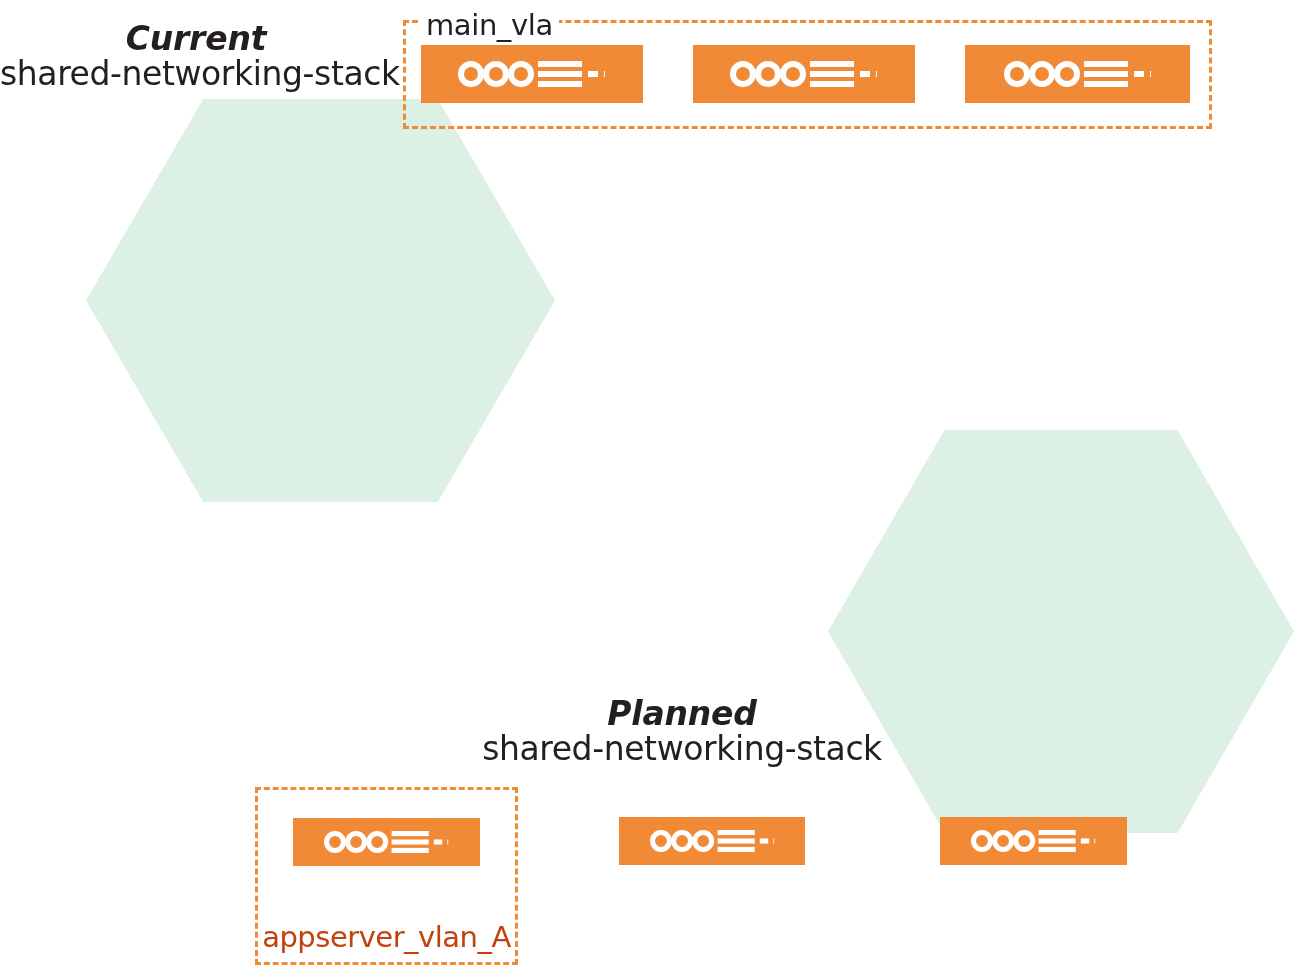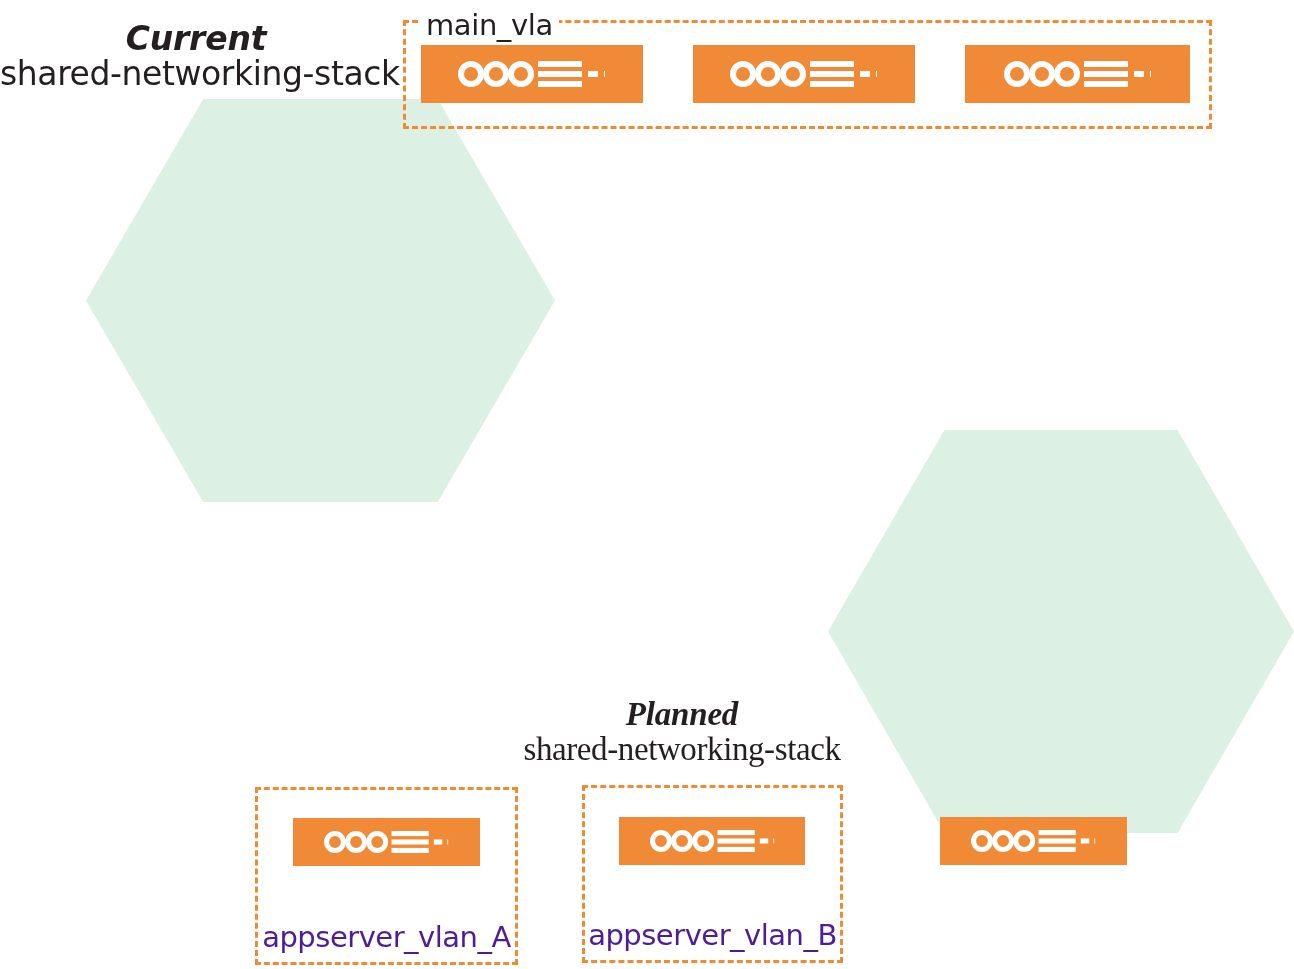"Planned" #title-planned { font-family: Liberation Serif, serif -> none }
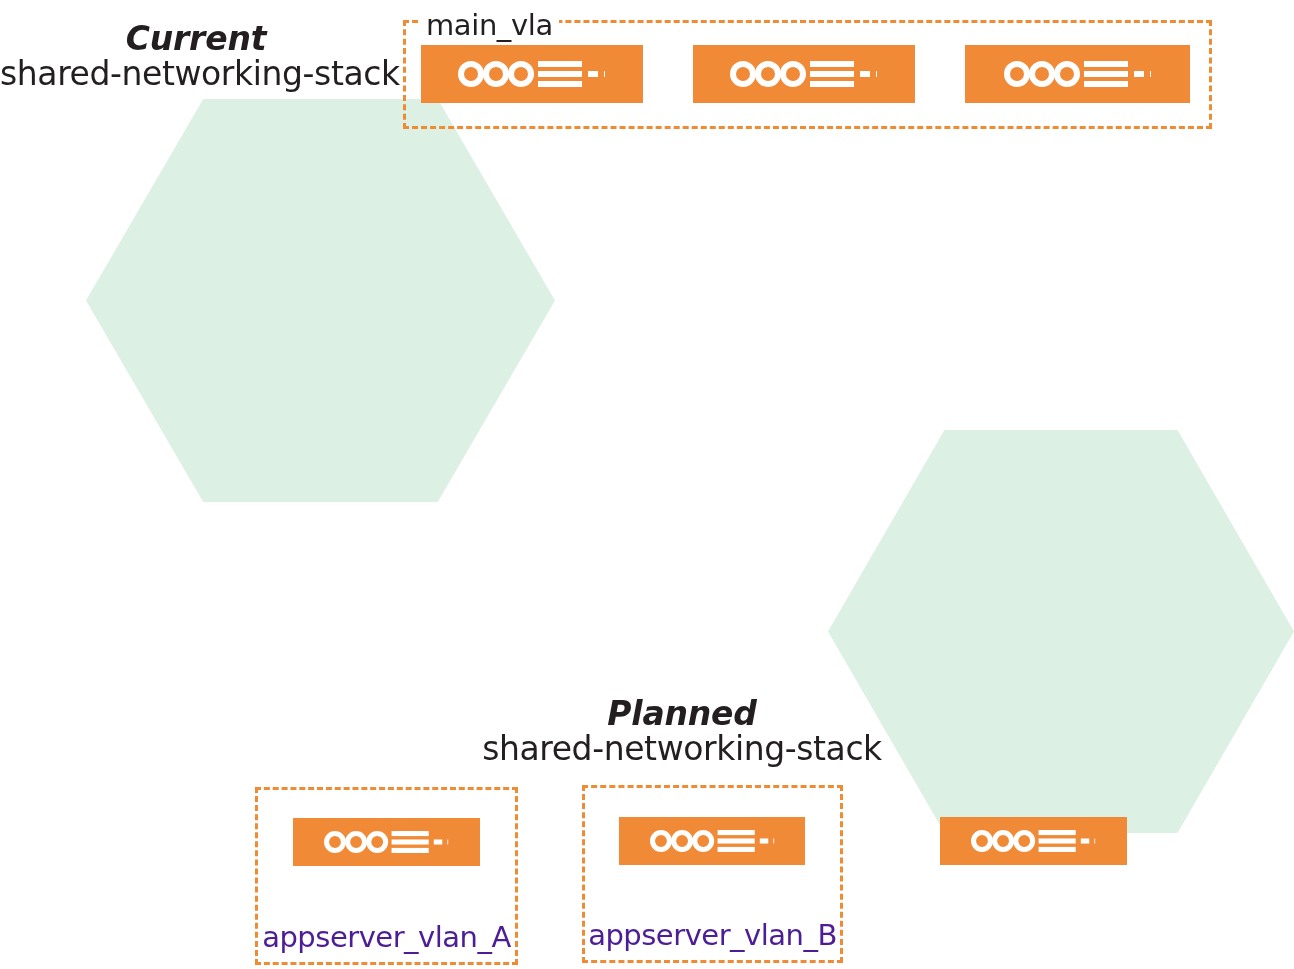"appserver_vlan_A" .box-label-bottom { color: #4c1d95 -> #c2410c }
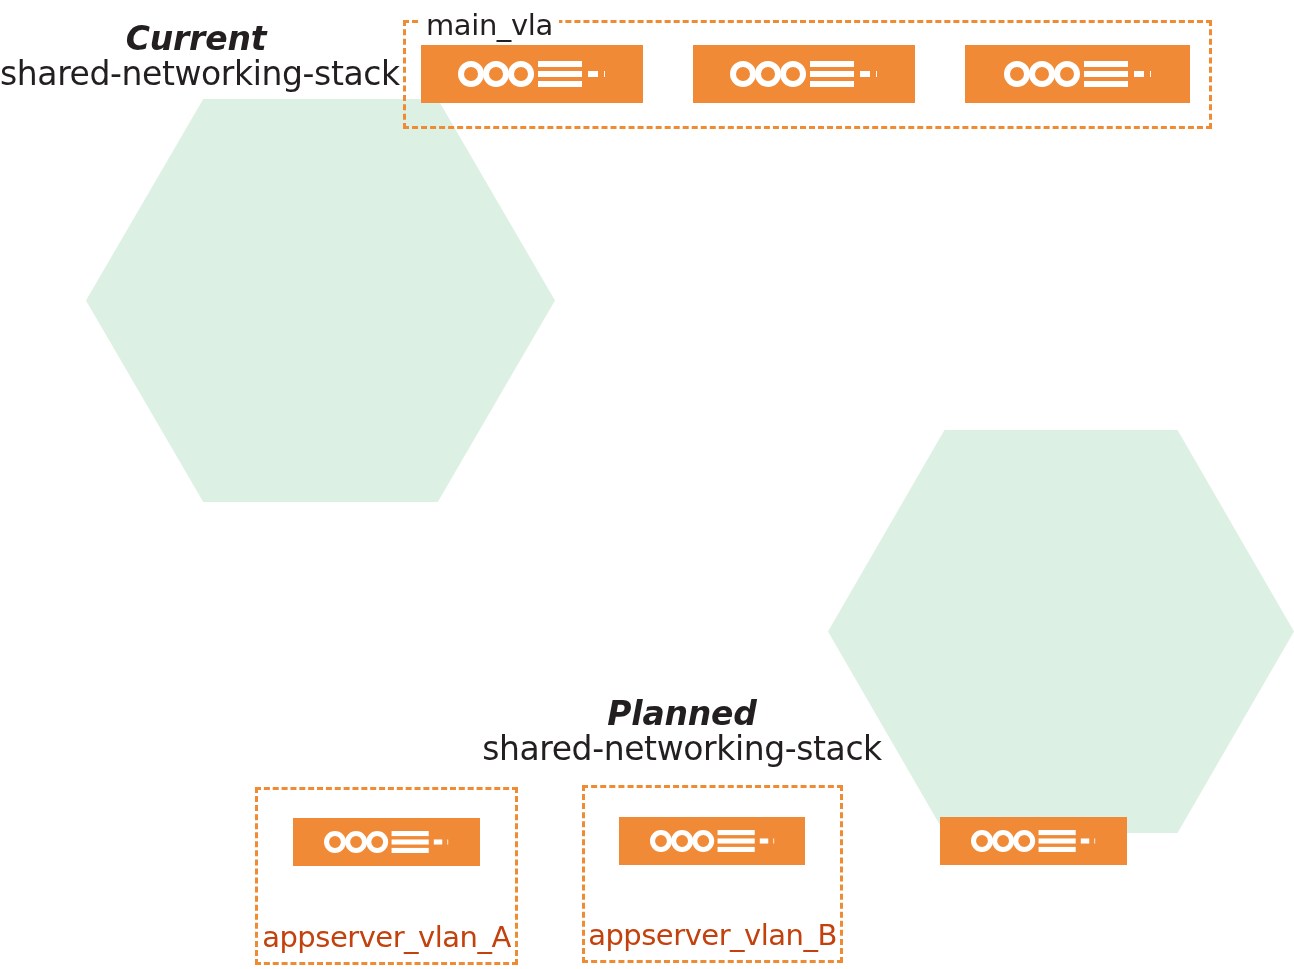"appserver_vlan_B" div.vlan-box { html: <div> <span>appserver_vlan_B</span> </div> -> none }
